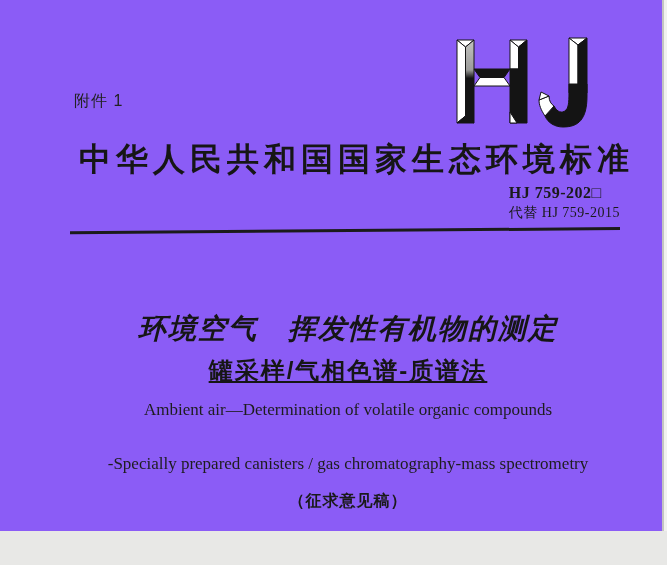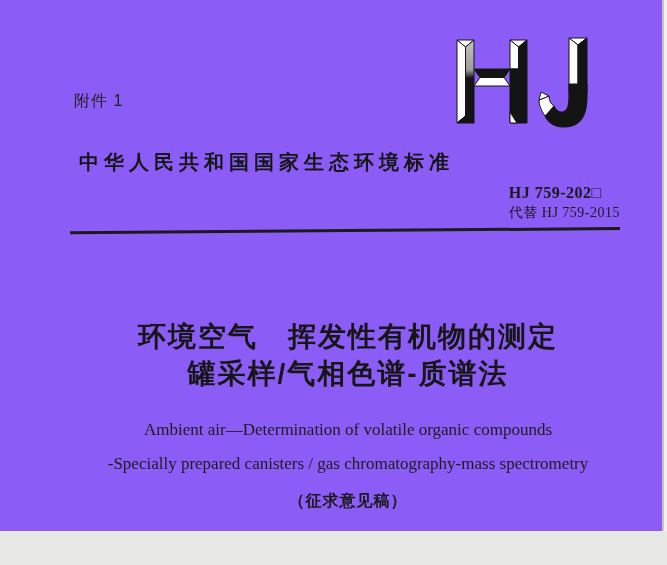"中华人民共和国国家生态环境标准" .heading-cn { font-family: Liberation Serif, serif -> Liberation Mono, monospace; font-size: 20px -> 32px }
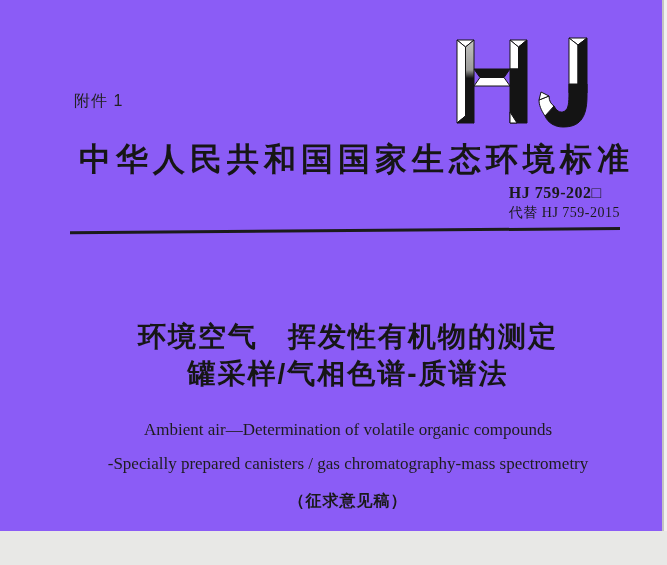"环境空气 挥发性有机物的测定" .title-cn-1 { font-style: none -> italic; top: 318px -> 310px }
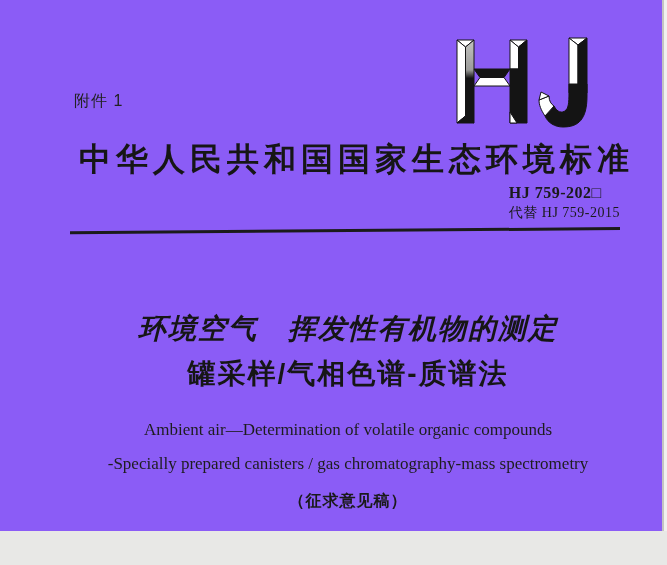"罐采样/气相色谱-质谱法" .title-cn-2 { font-size: 28px -> 24px; text-decoration: none -> underline }
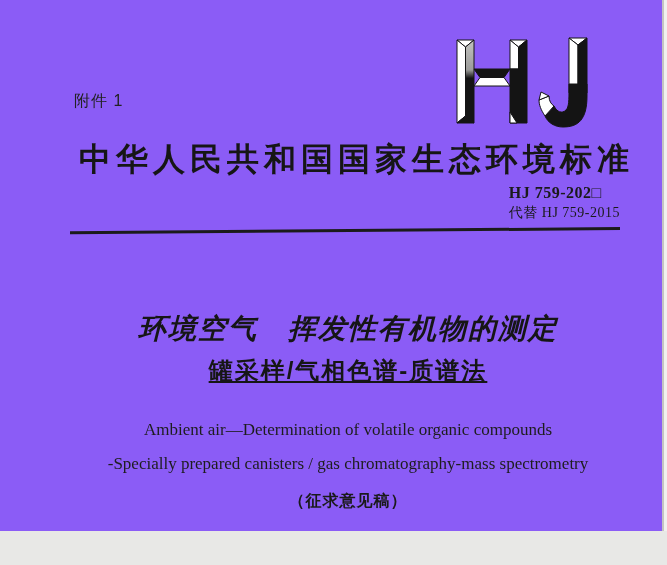"Ambient air—Determination of volatile" .title-en-1 { top: 420px -> 400px }
